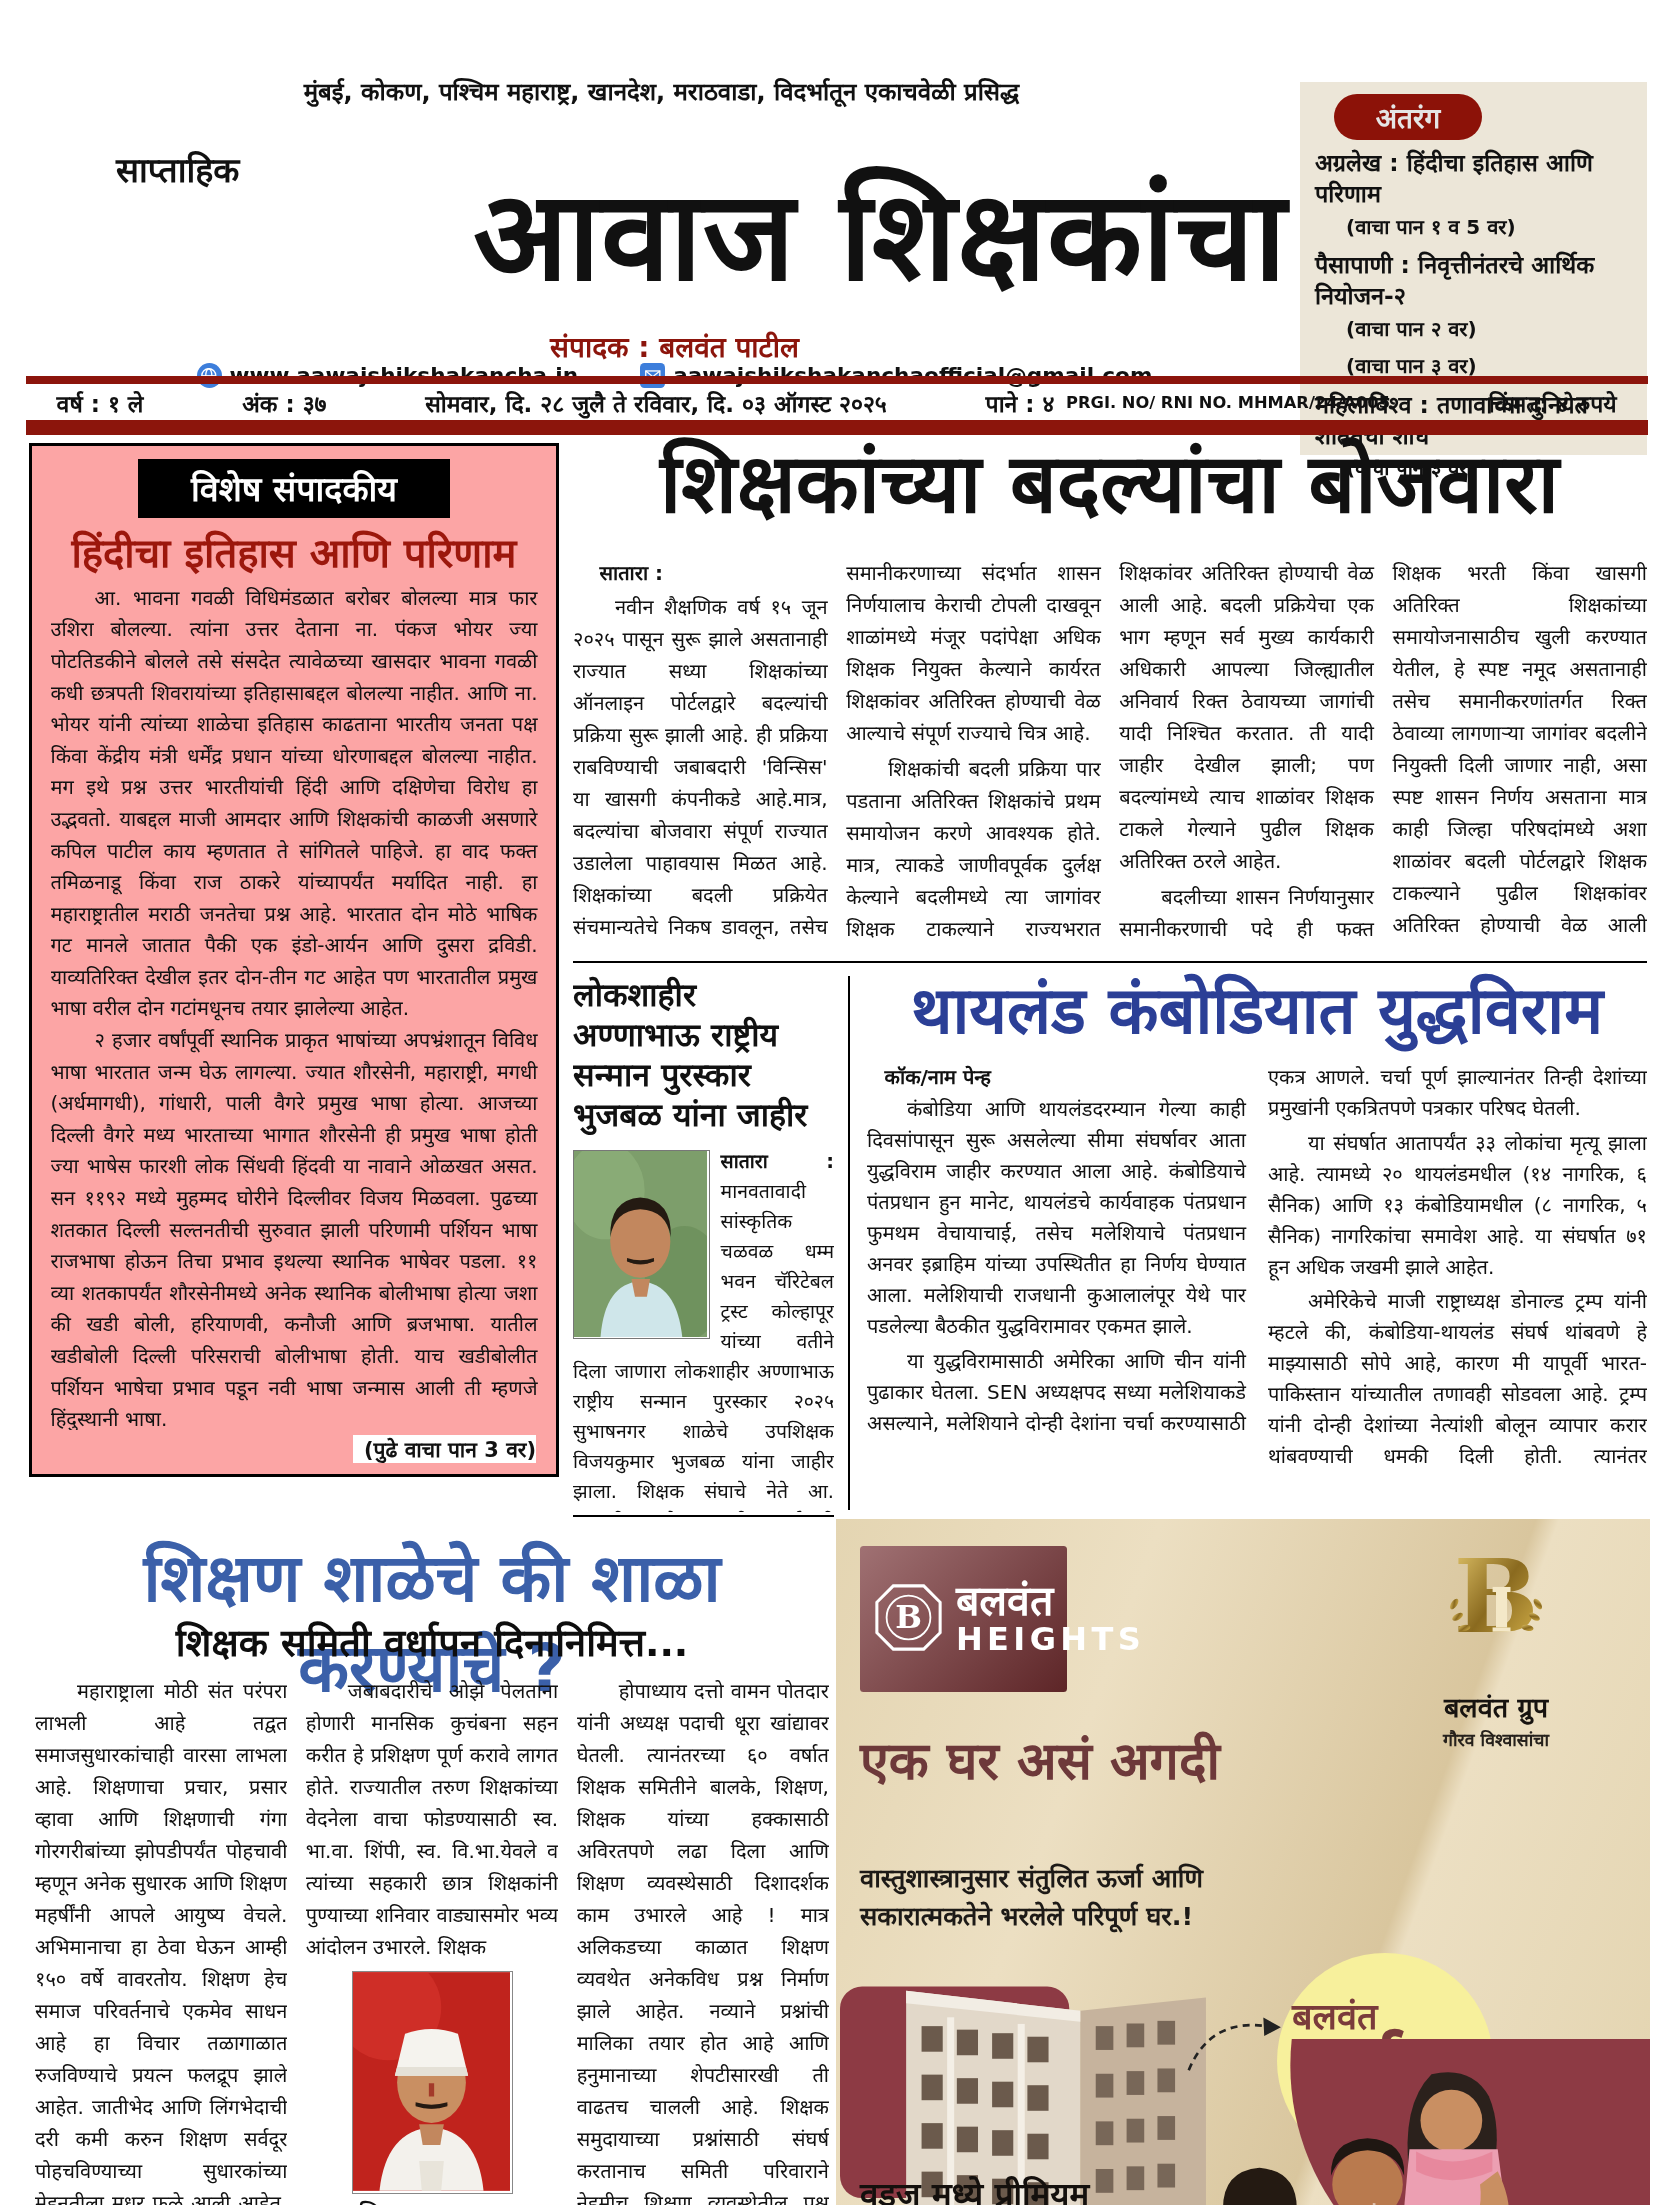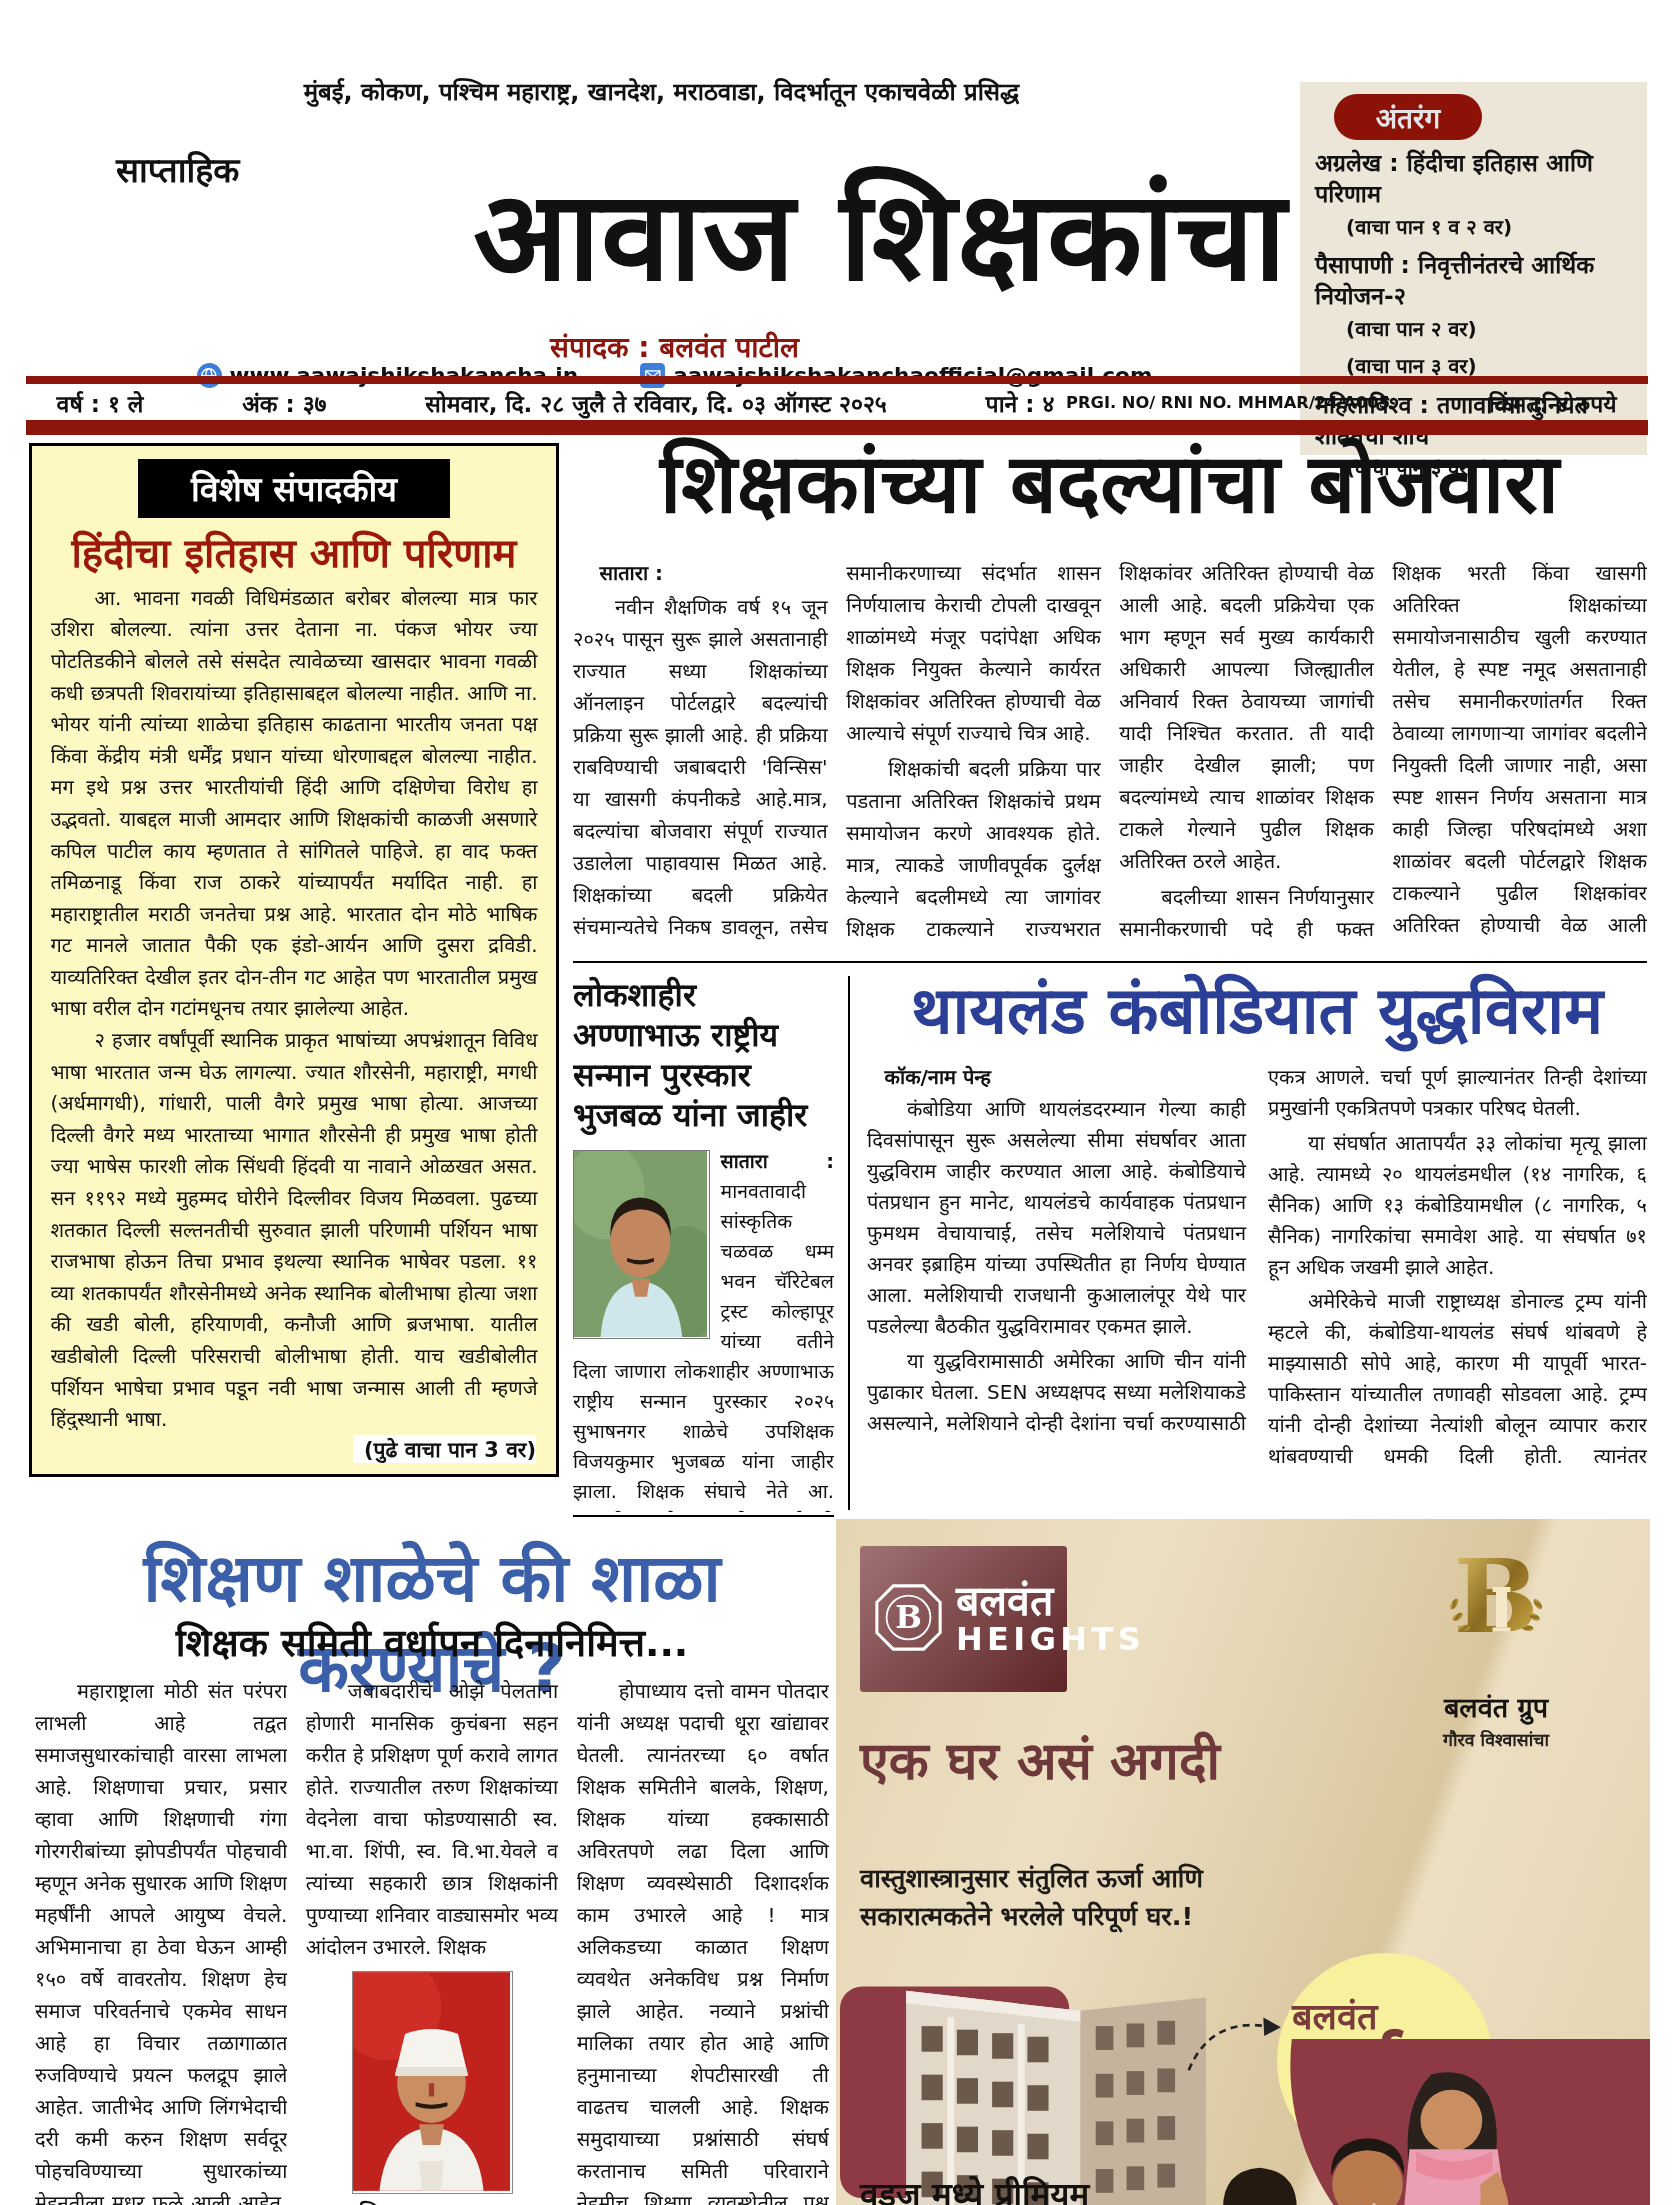"(वाचा पान १ व २" div.ant-note { text: २ -> 5 }
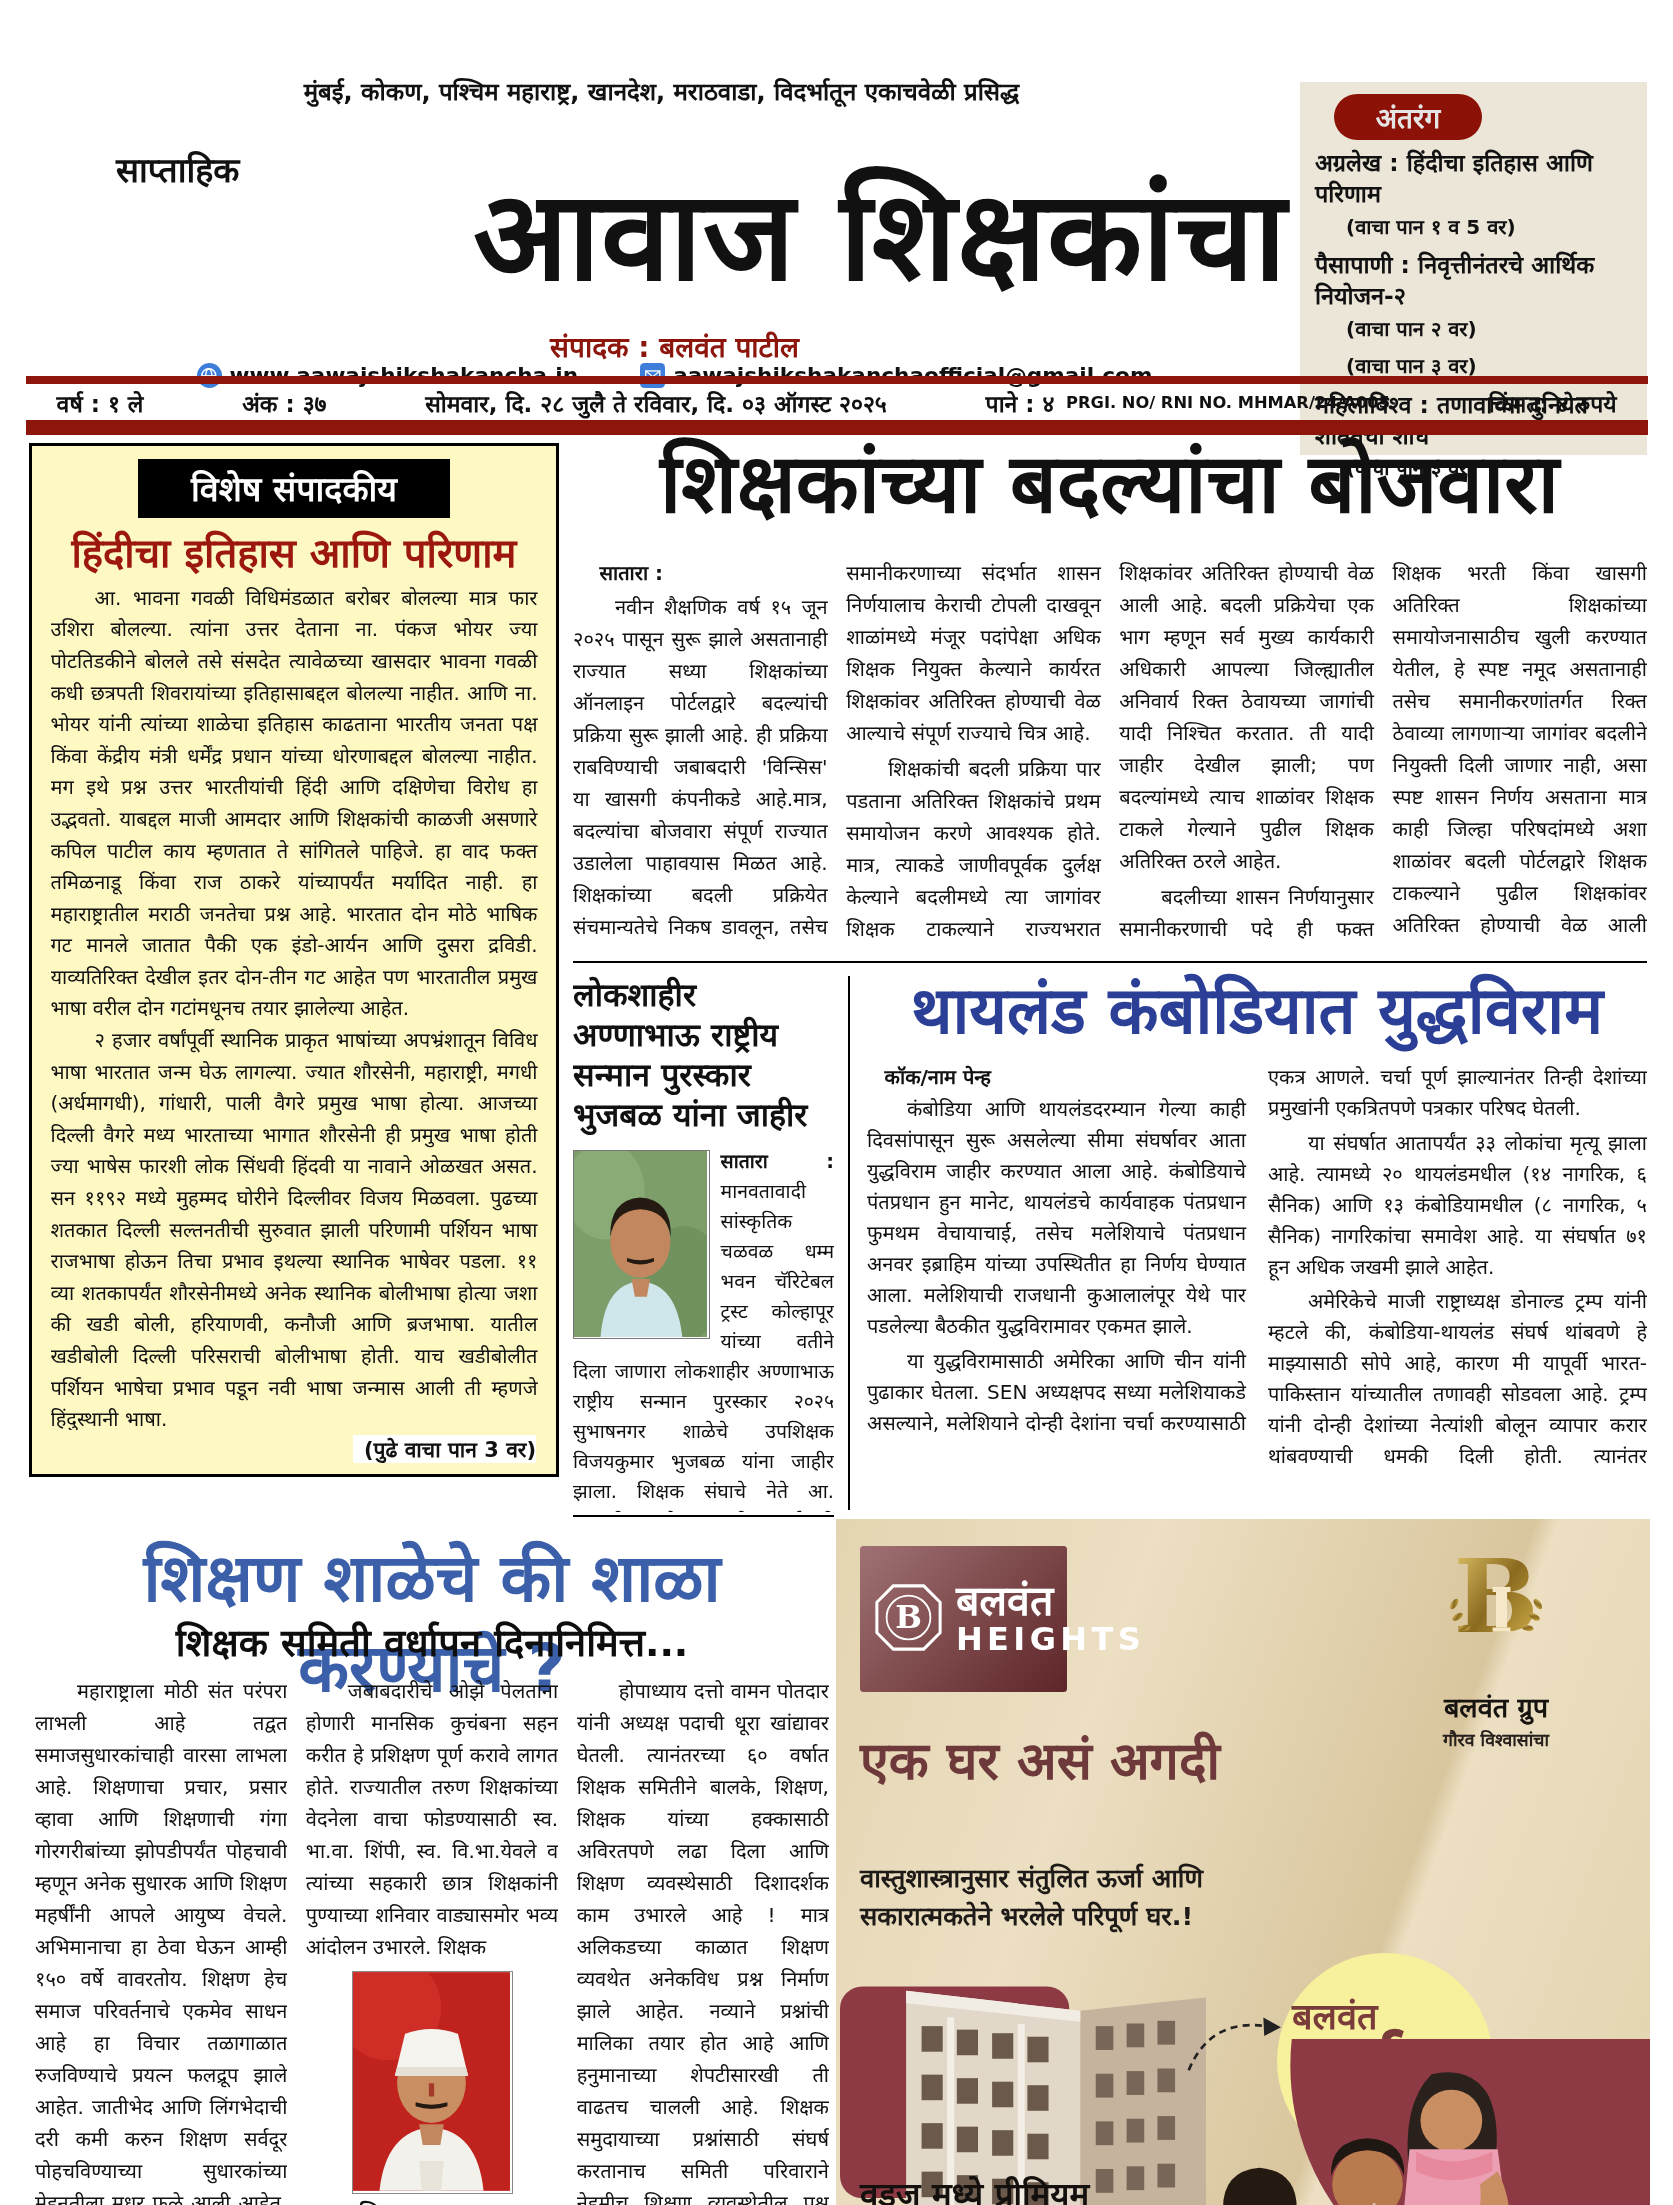"विशेष संपादकीय" .editorial { background: #fef9c3 -> #fca5a5 }
